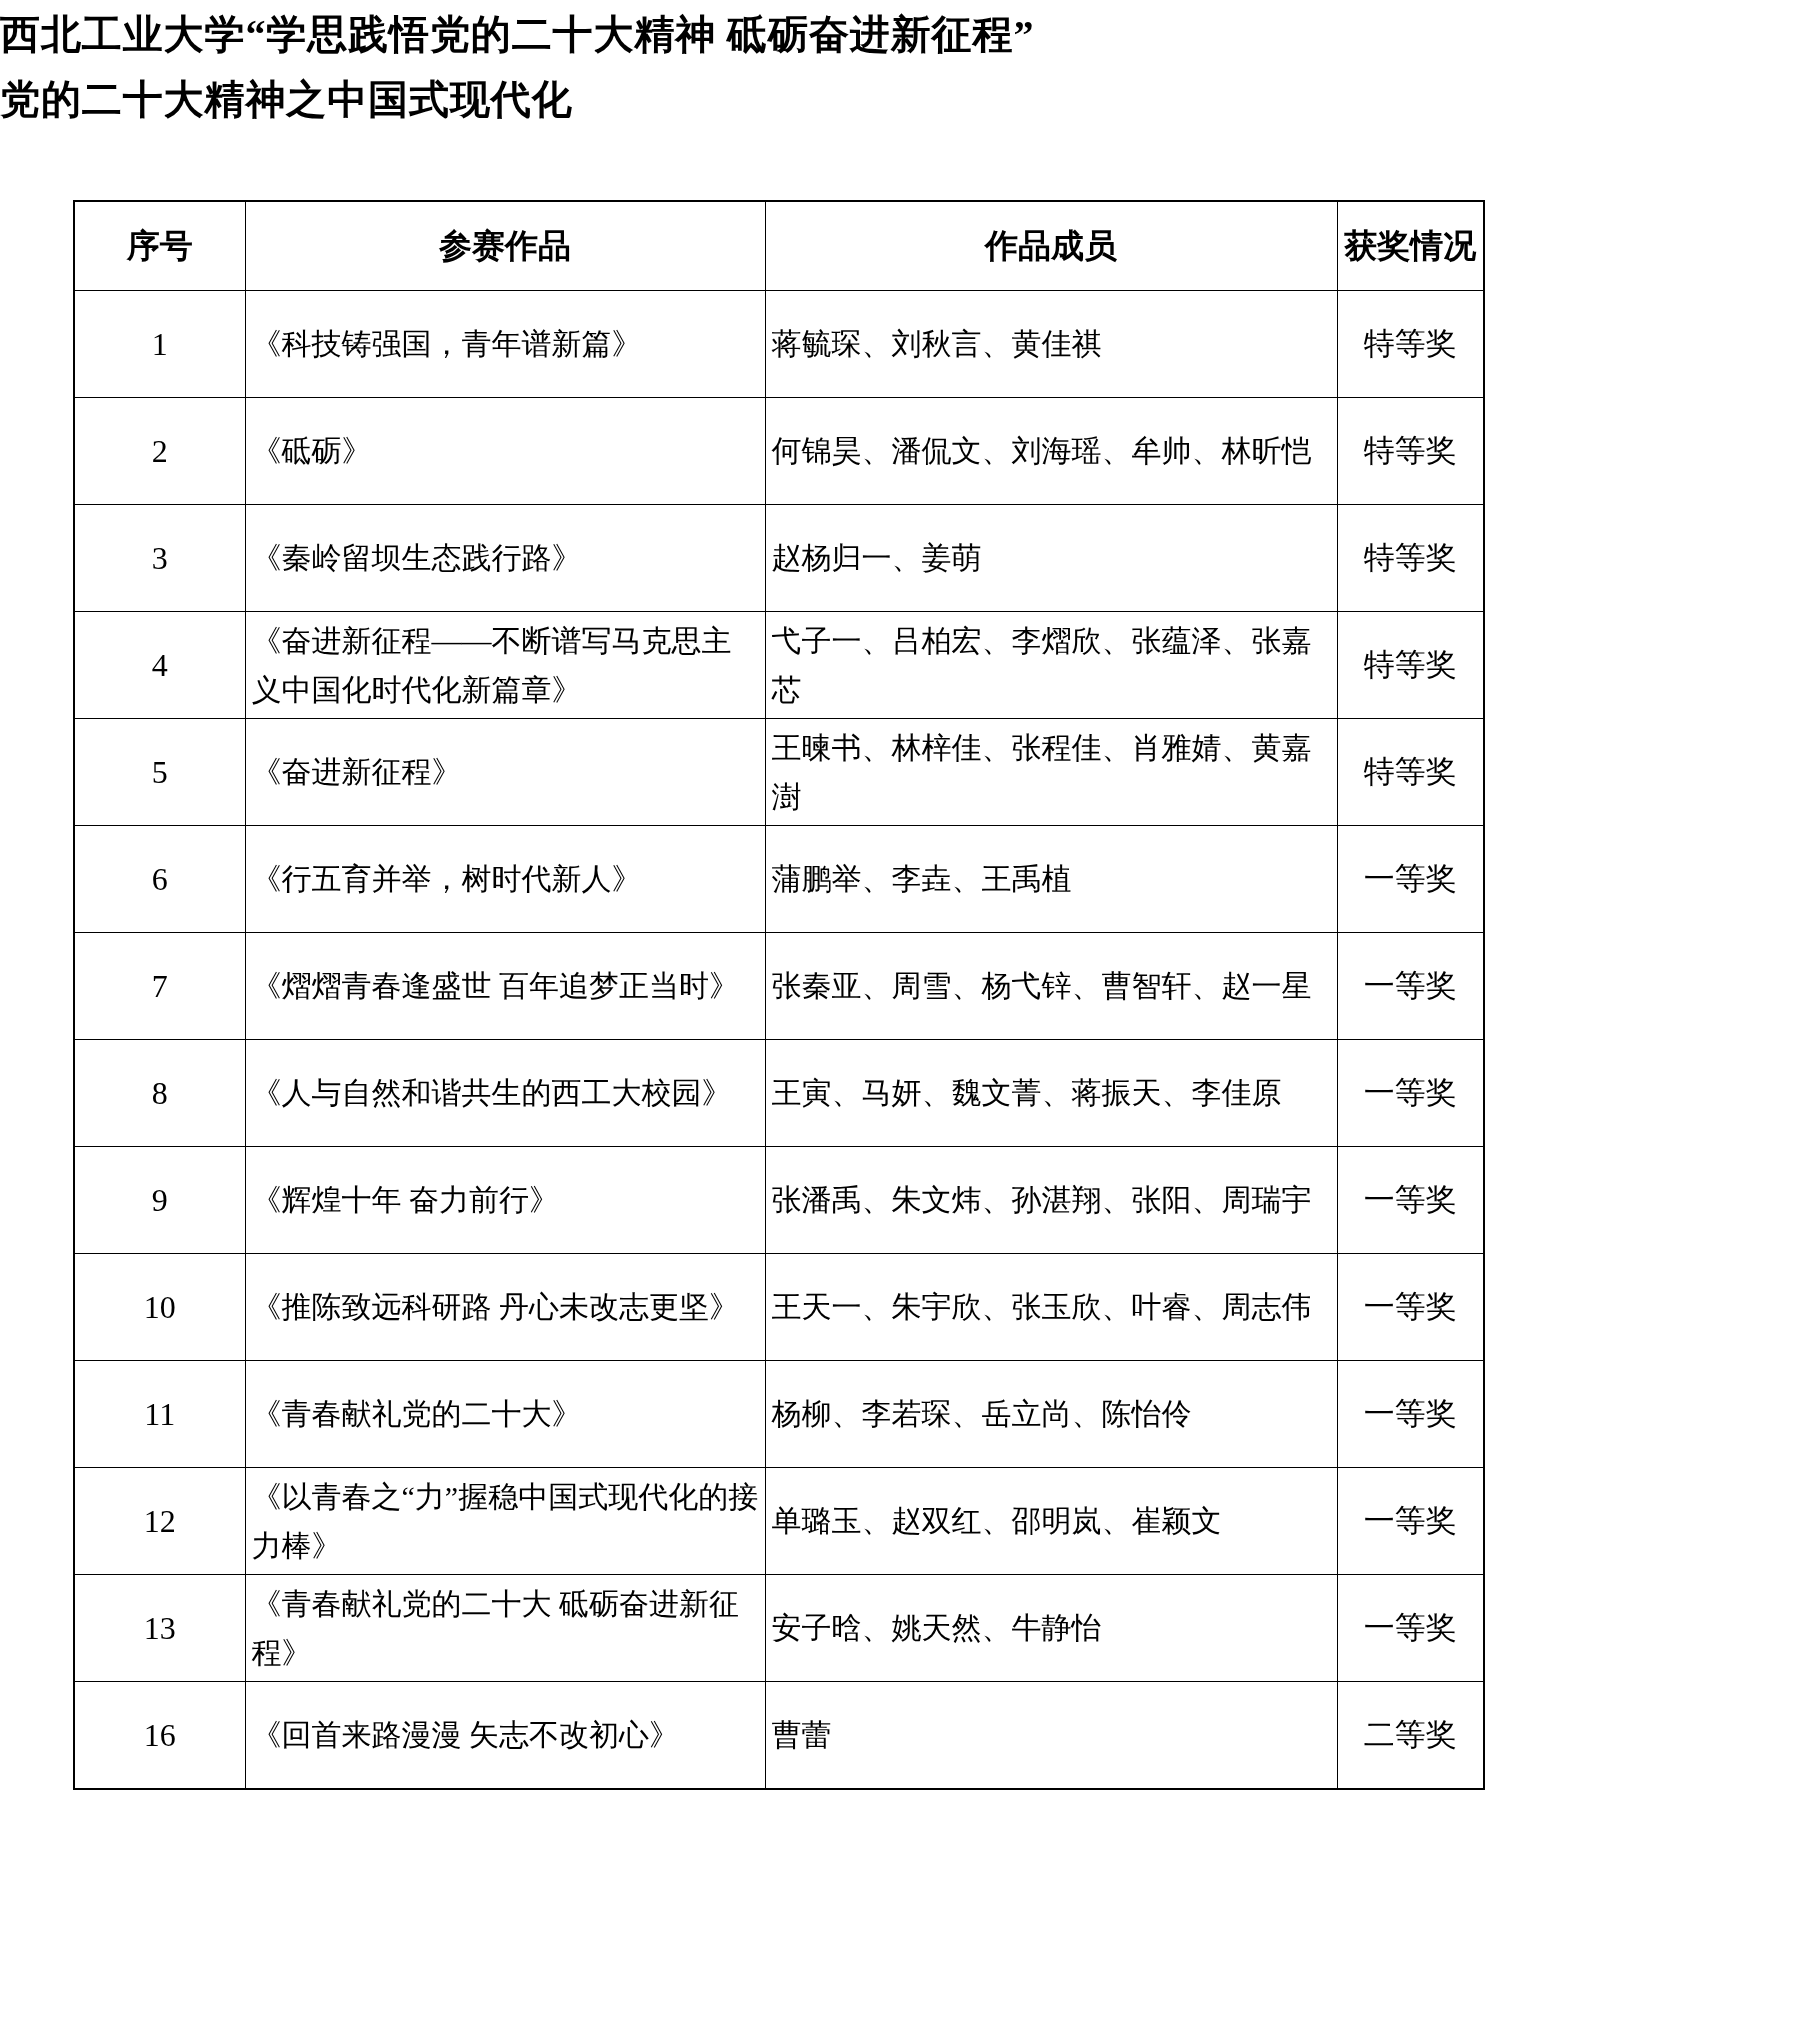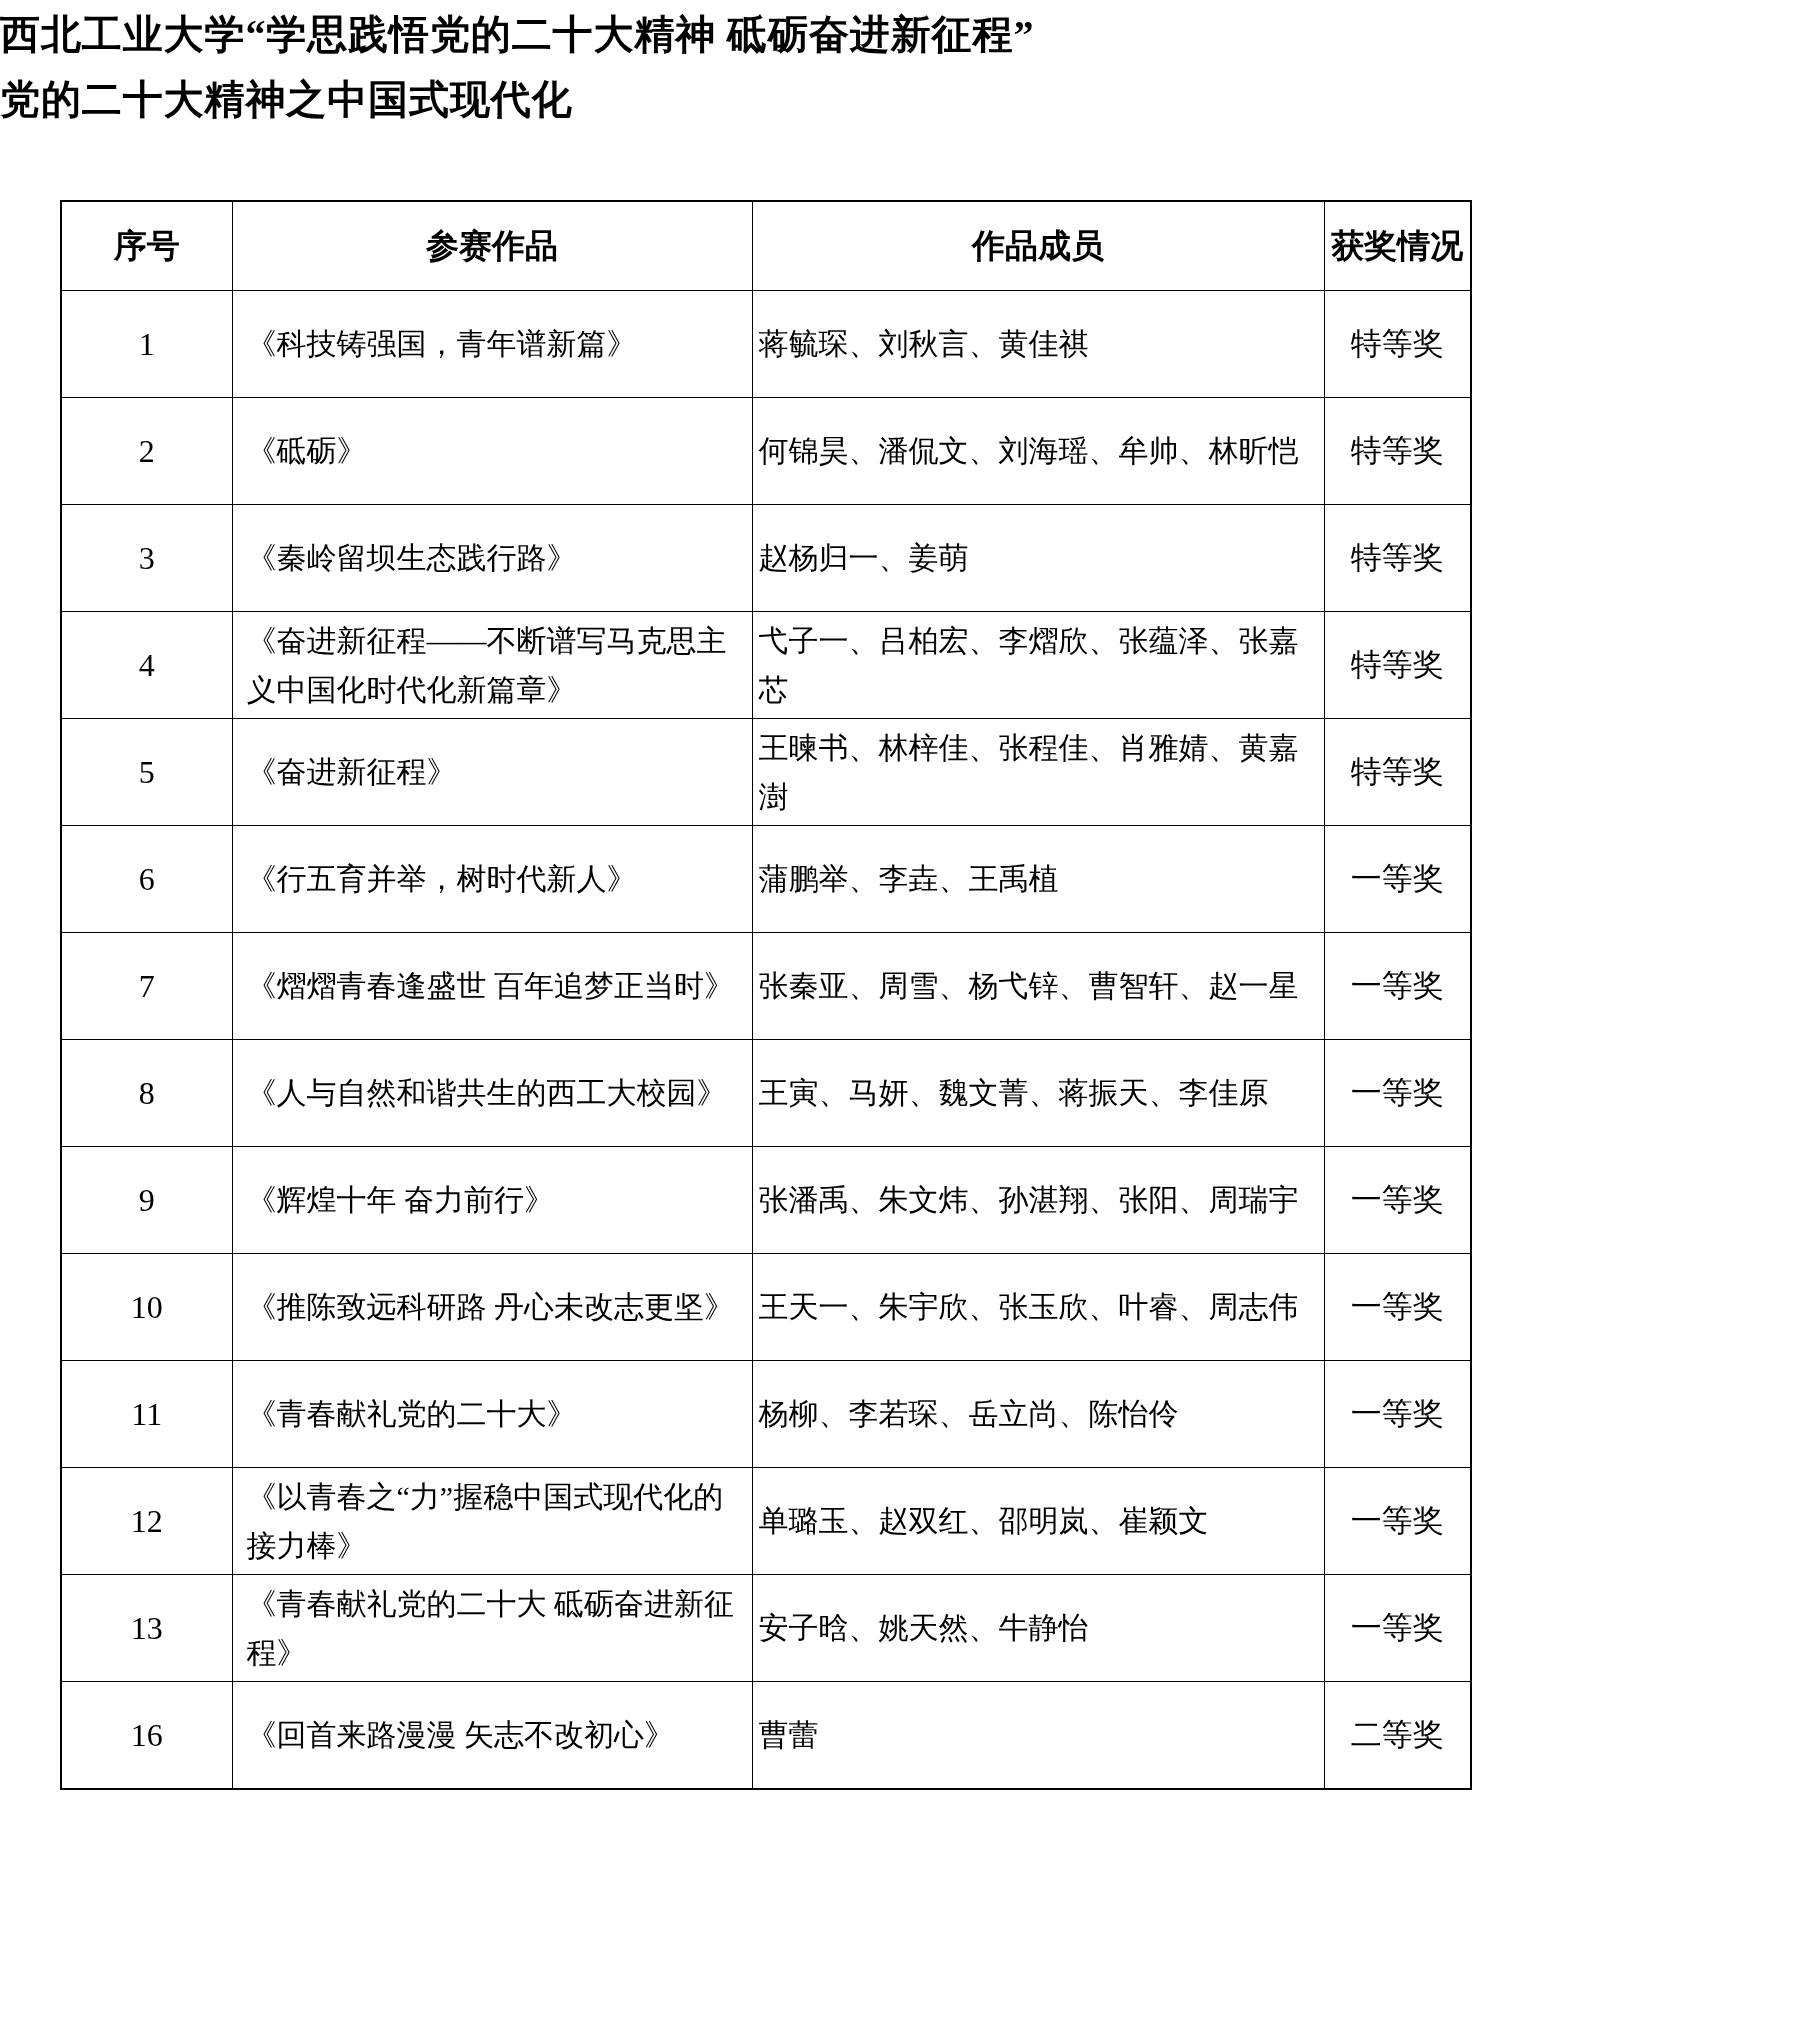"序号" table.awards { left: 60px -> 73px }
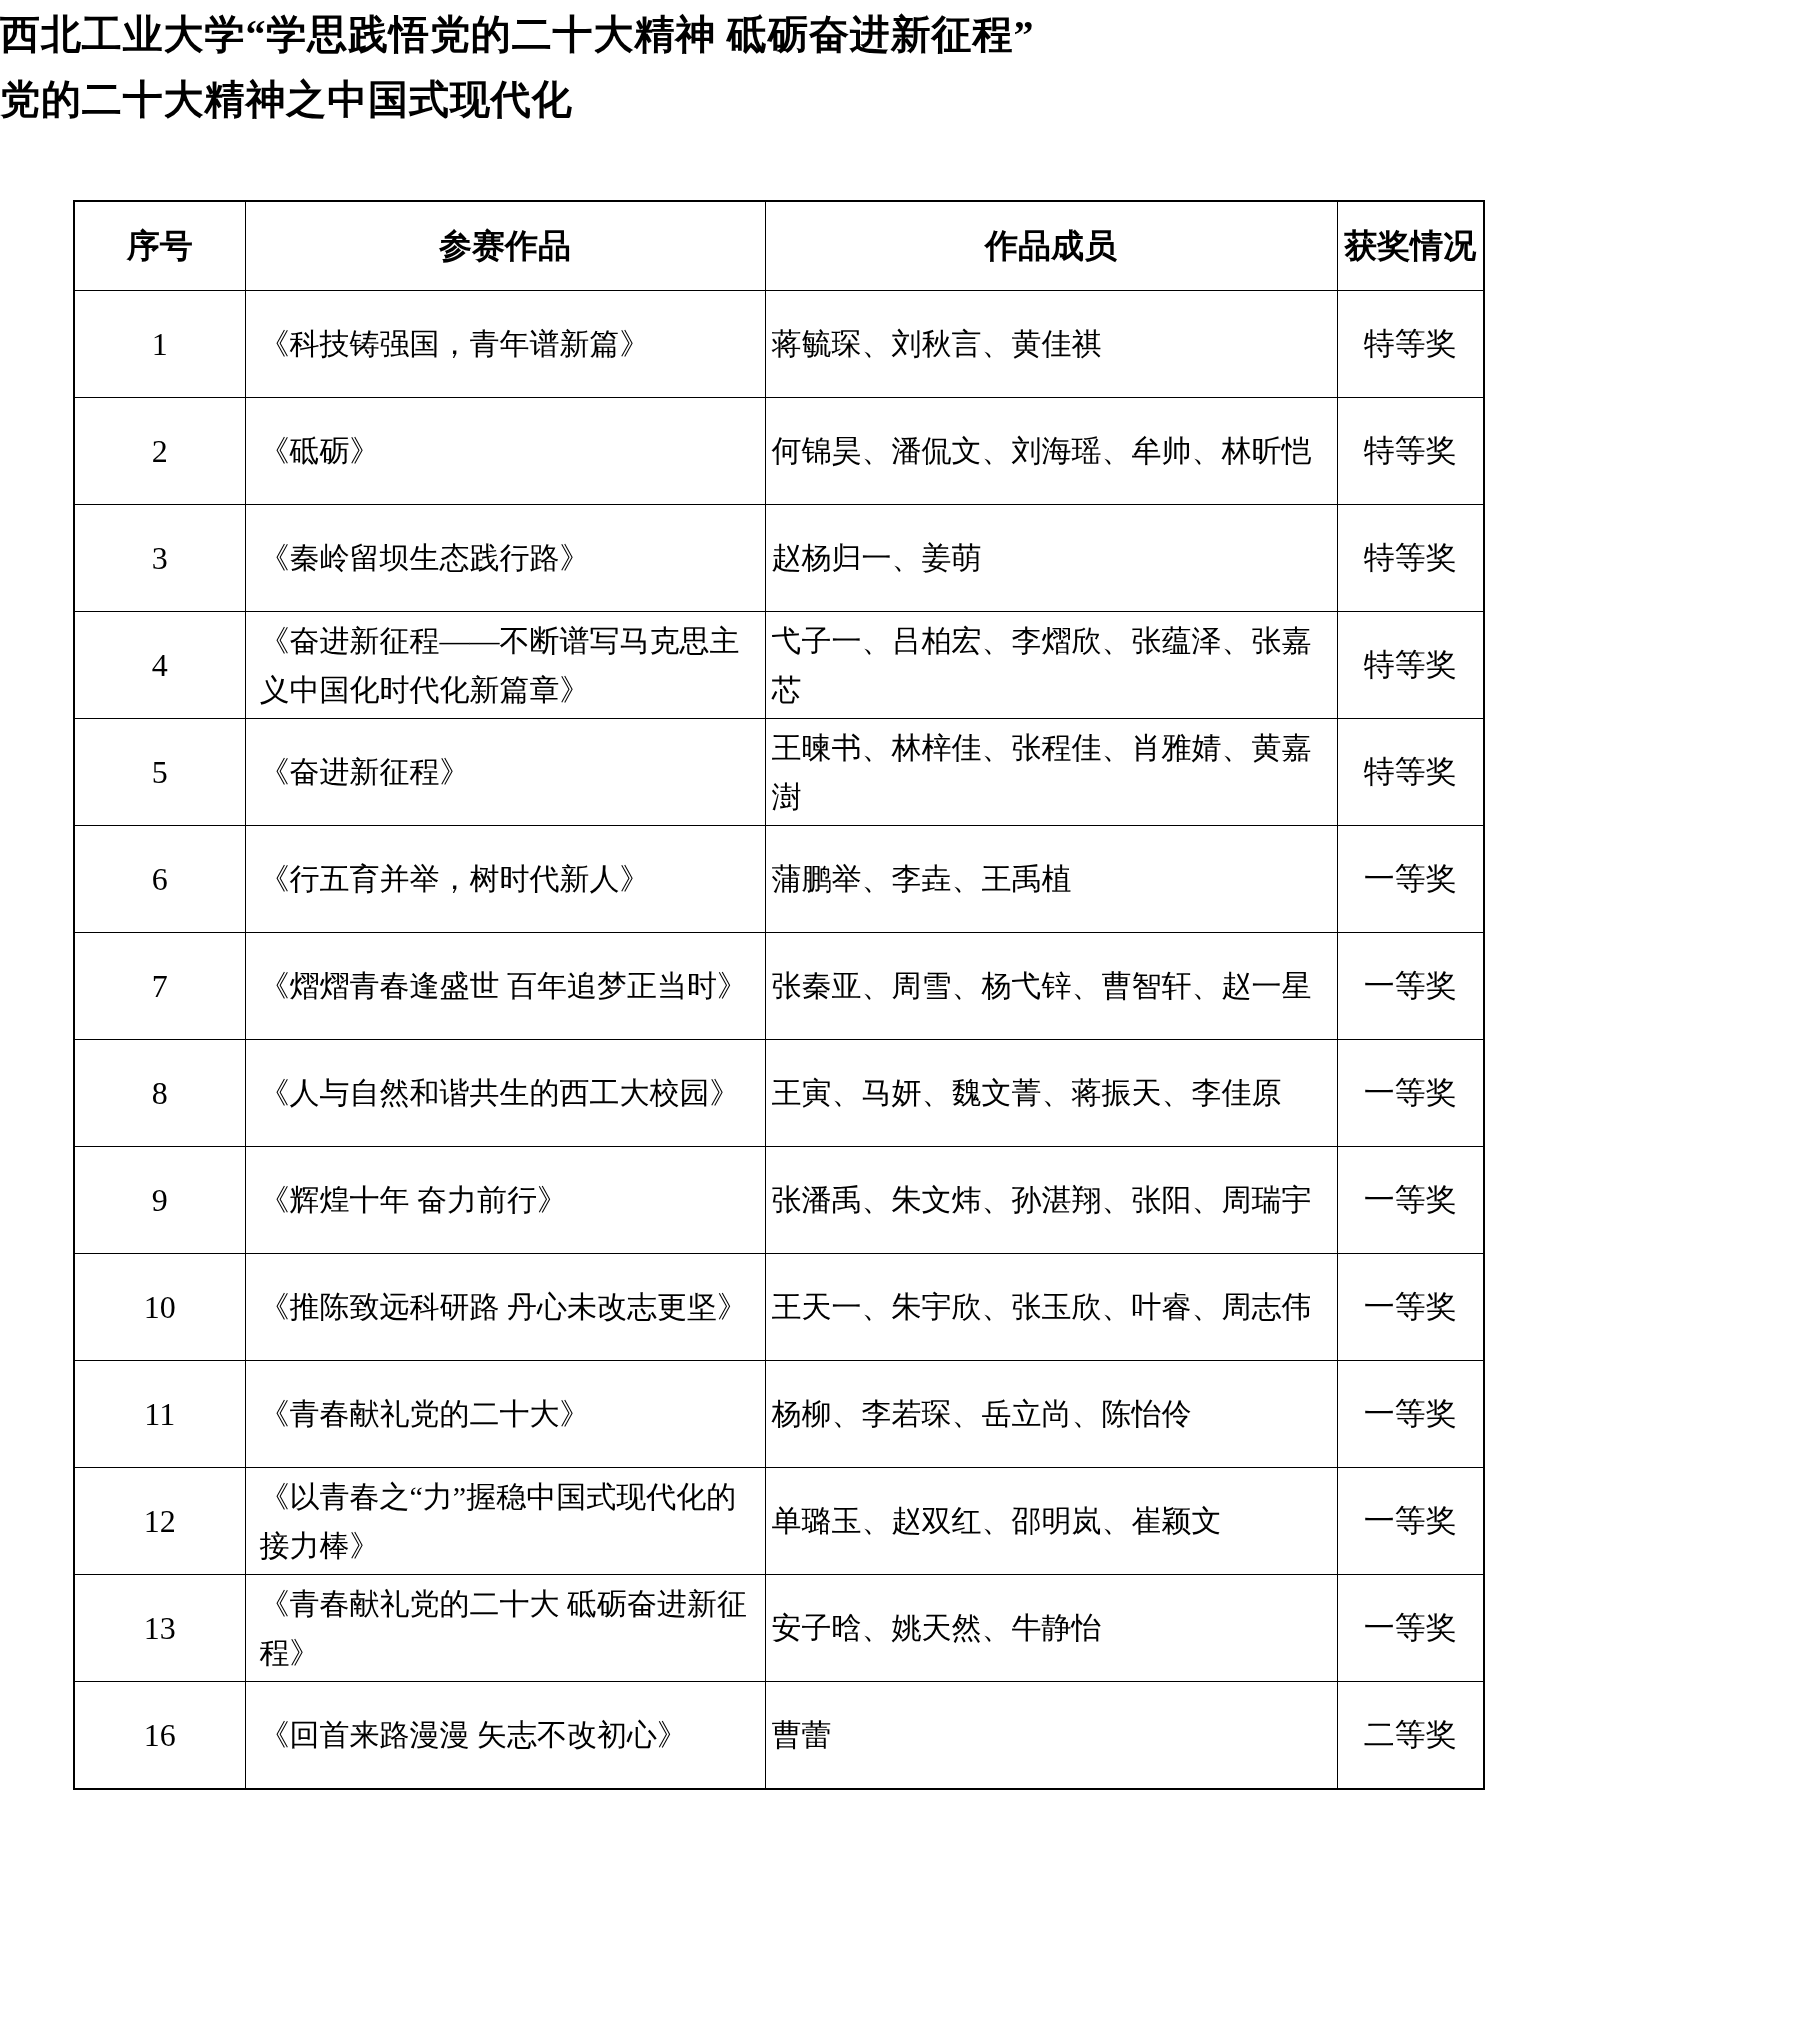"《科技铸强国，青年谱新篇》" td.cell-work { padding: 0 14px -> 0 6px }
